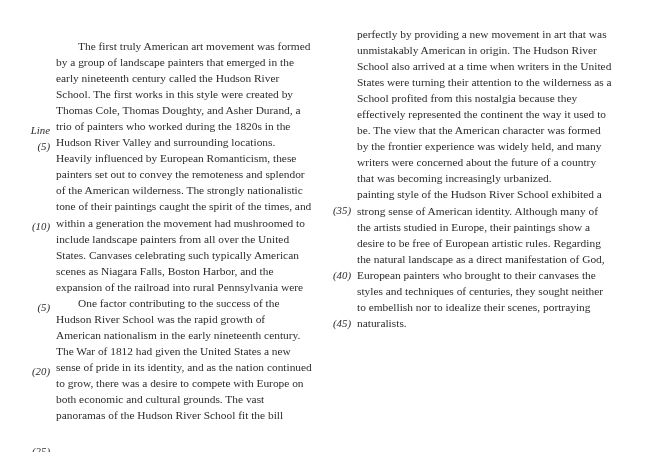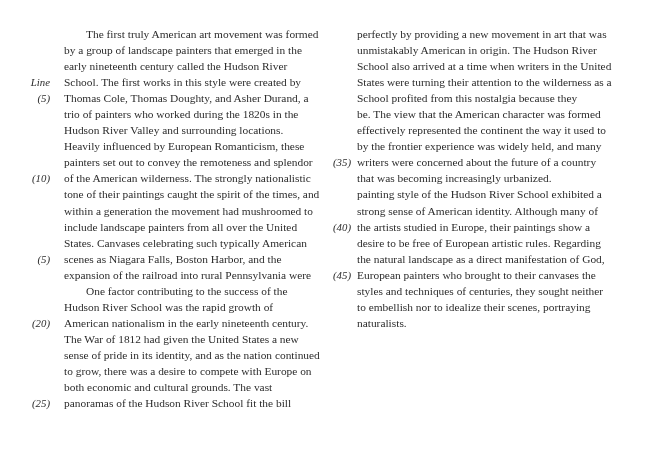"The first truly American art" .col-left .text { left: 64px -> 56px; margin-top: none -> 12px }
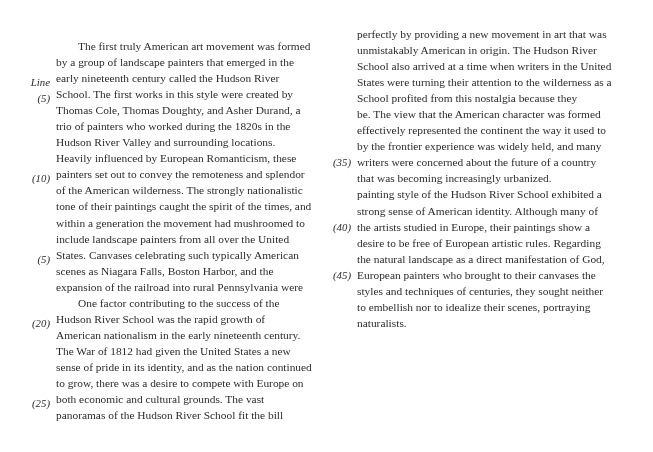"Line" .lnum { margin-top: none -> 48px }
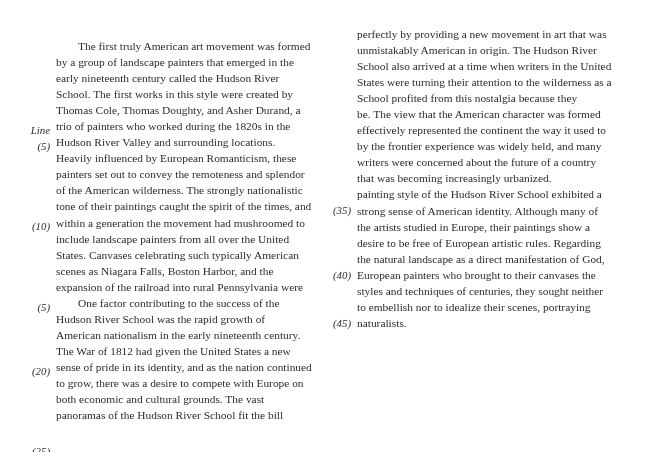"be. The view that the" div.row { order: before "effectively represented the continent" -> after "effectively represented the continent" }
